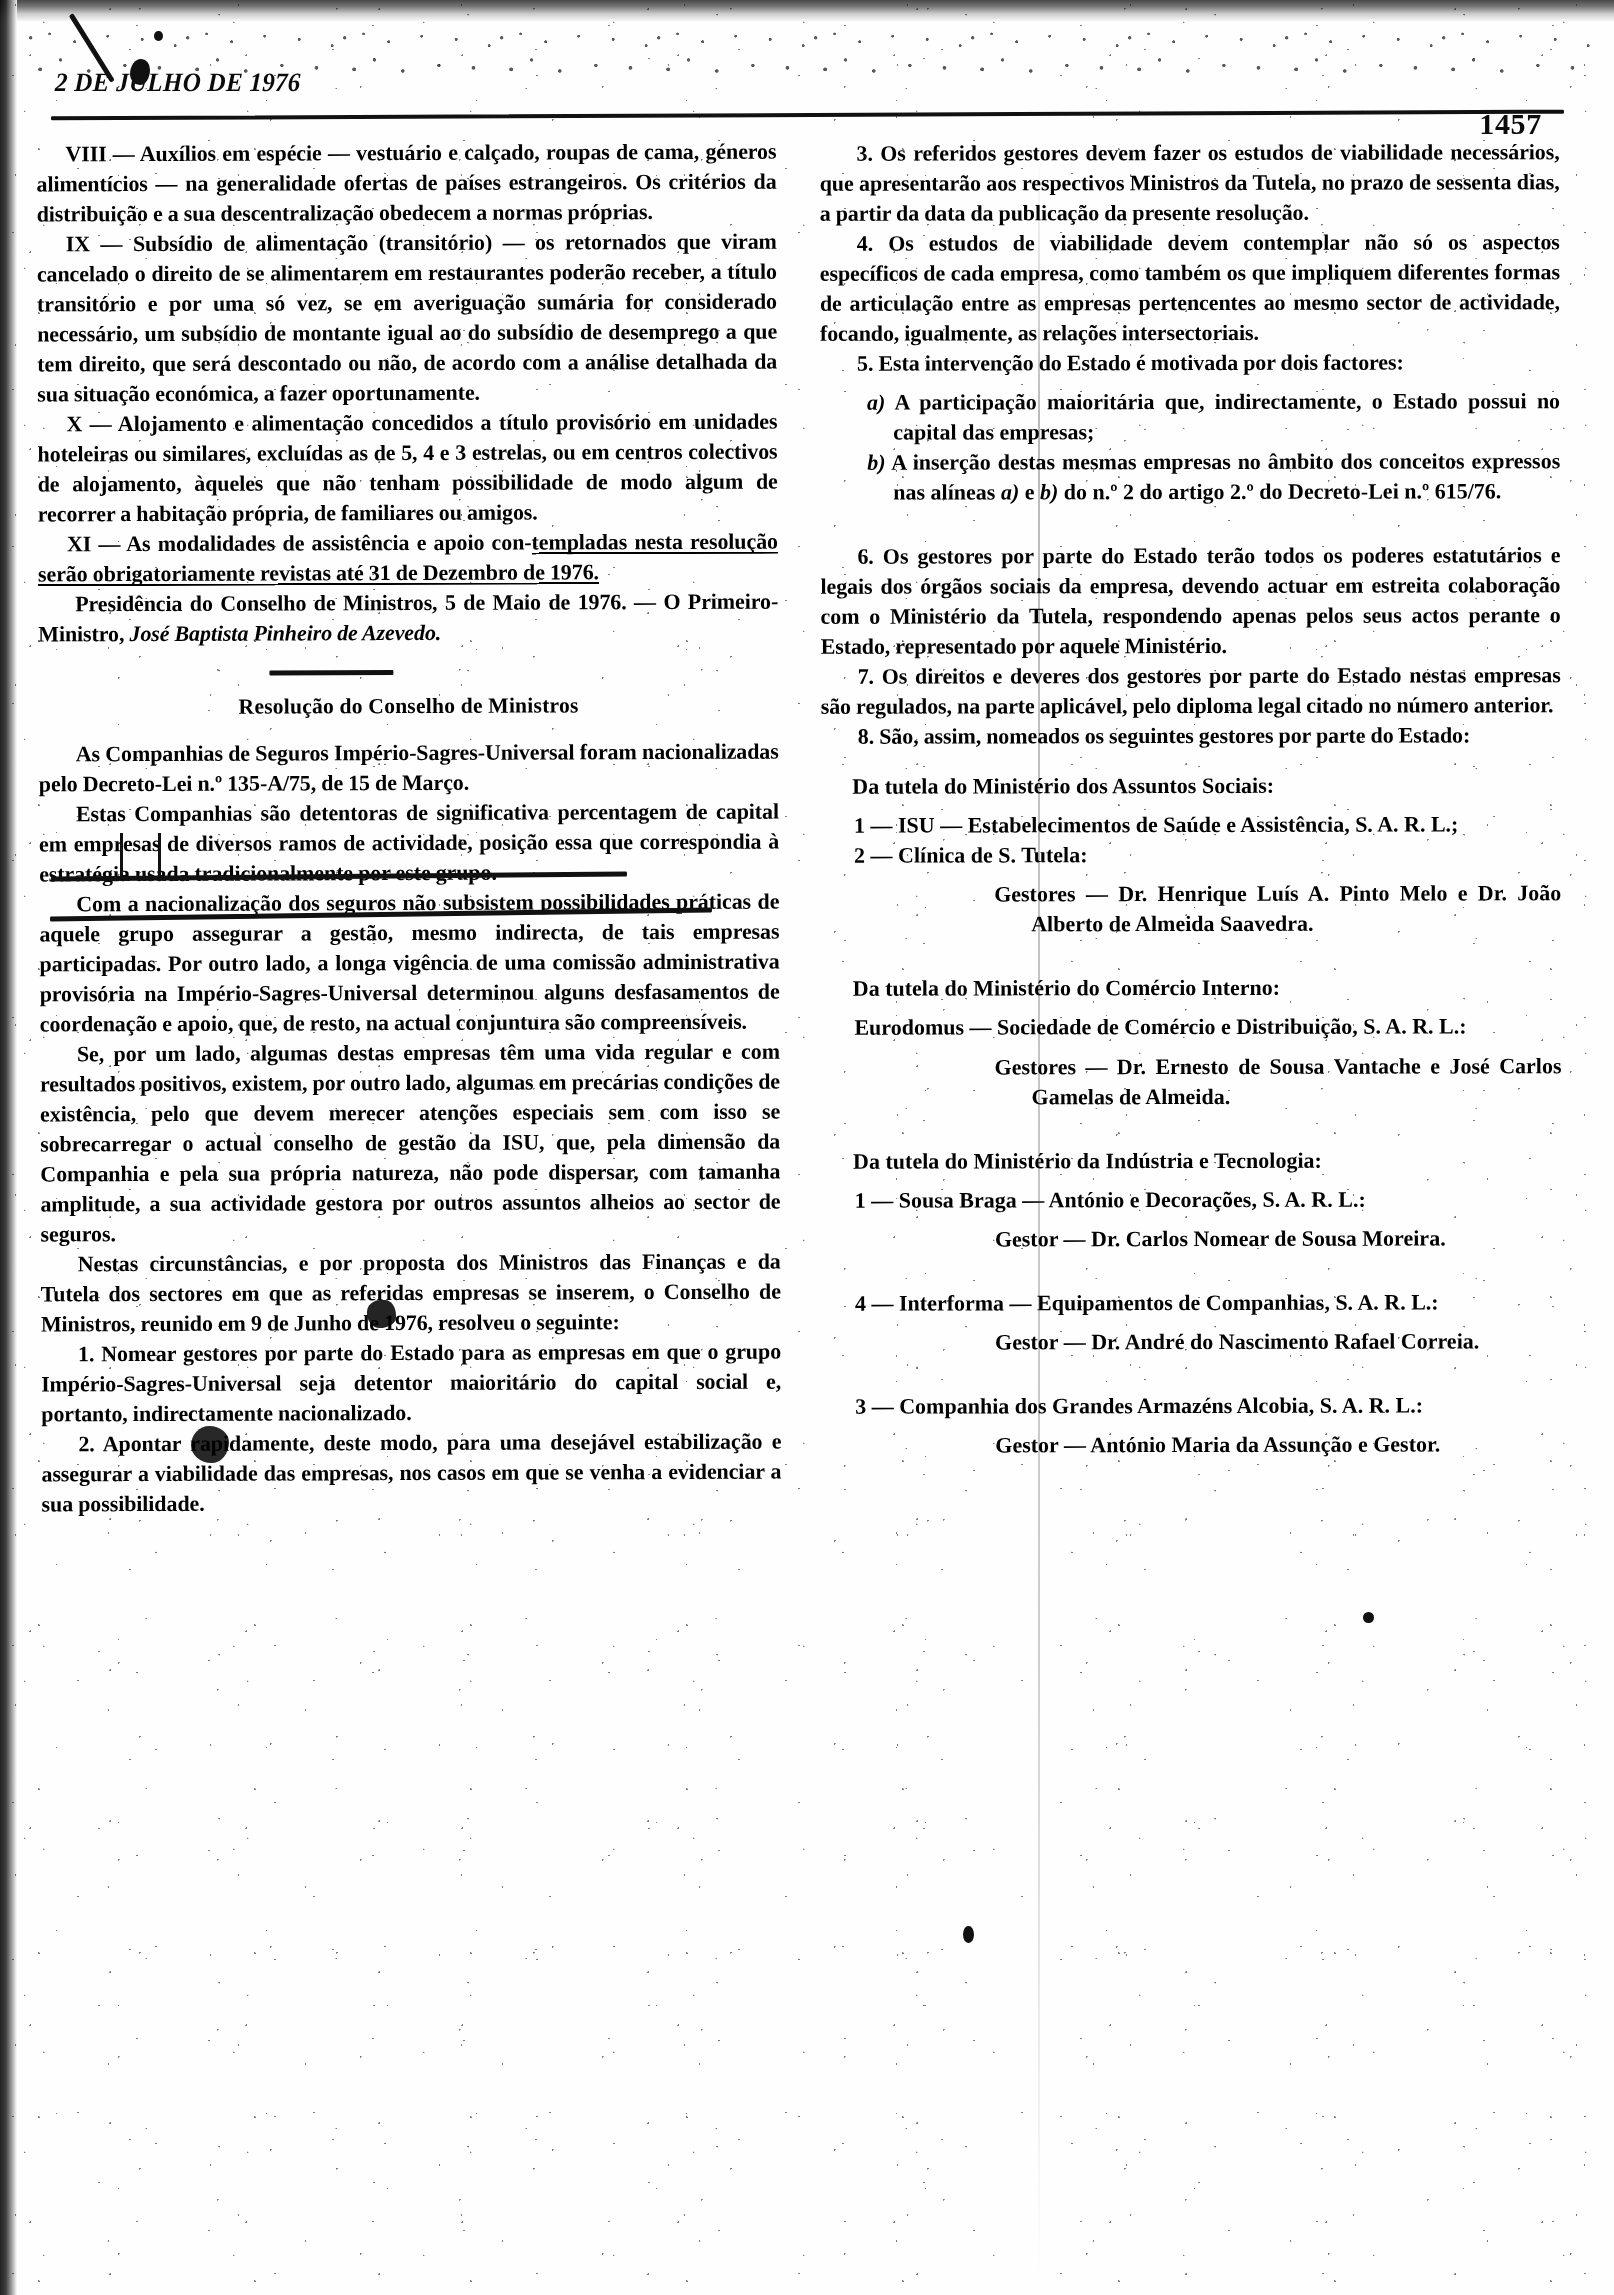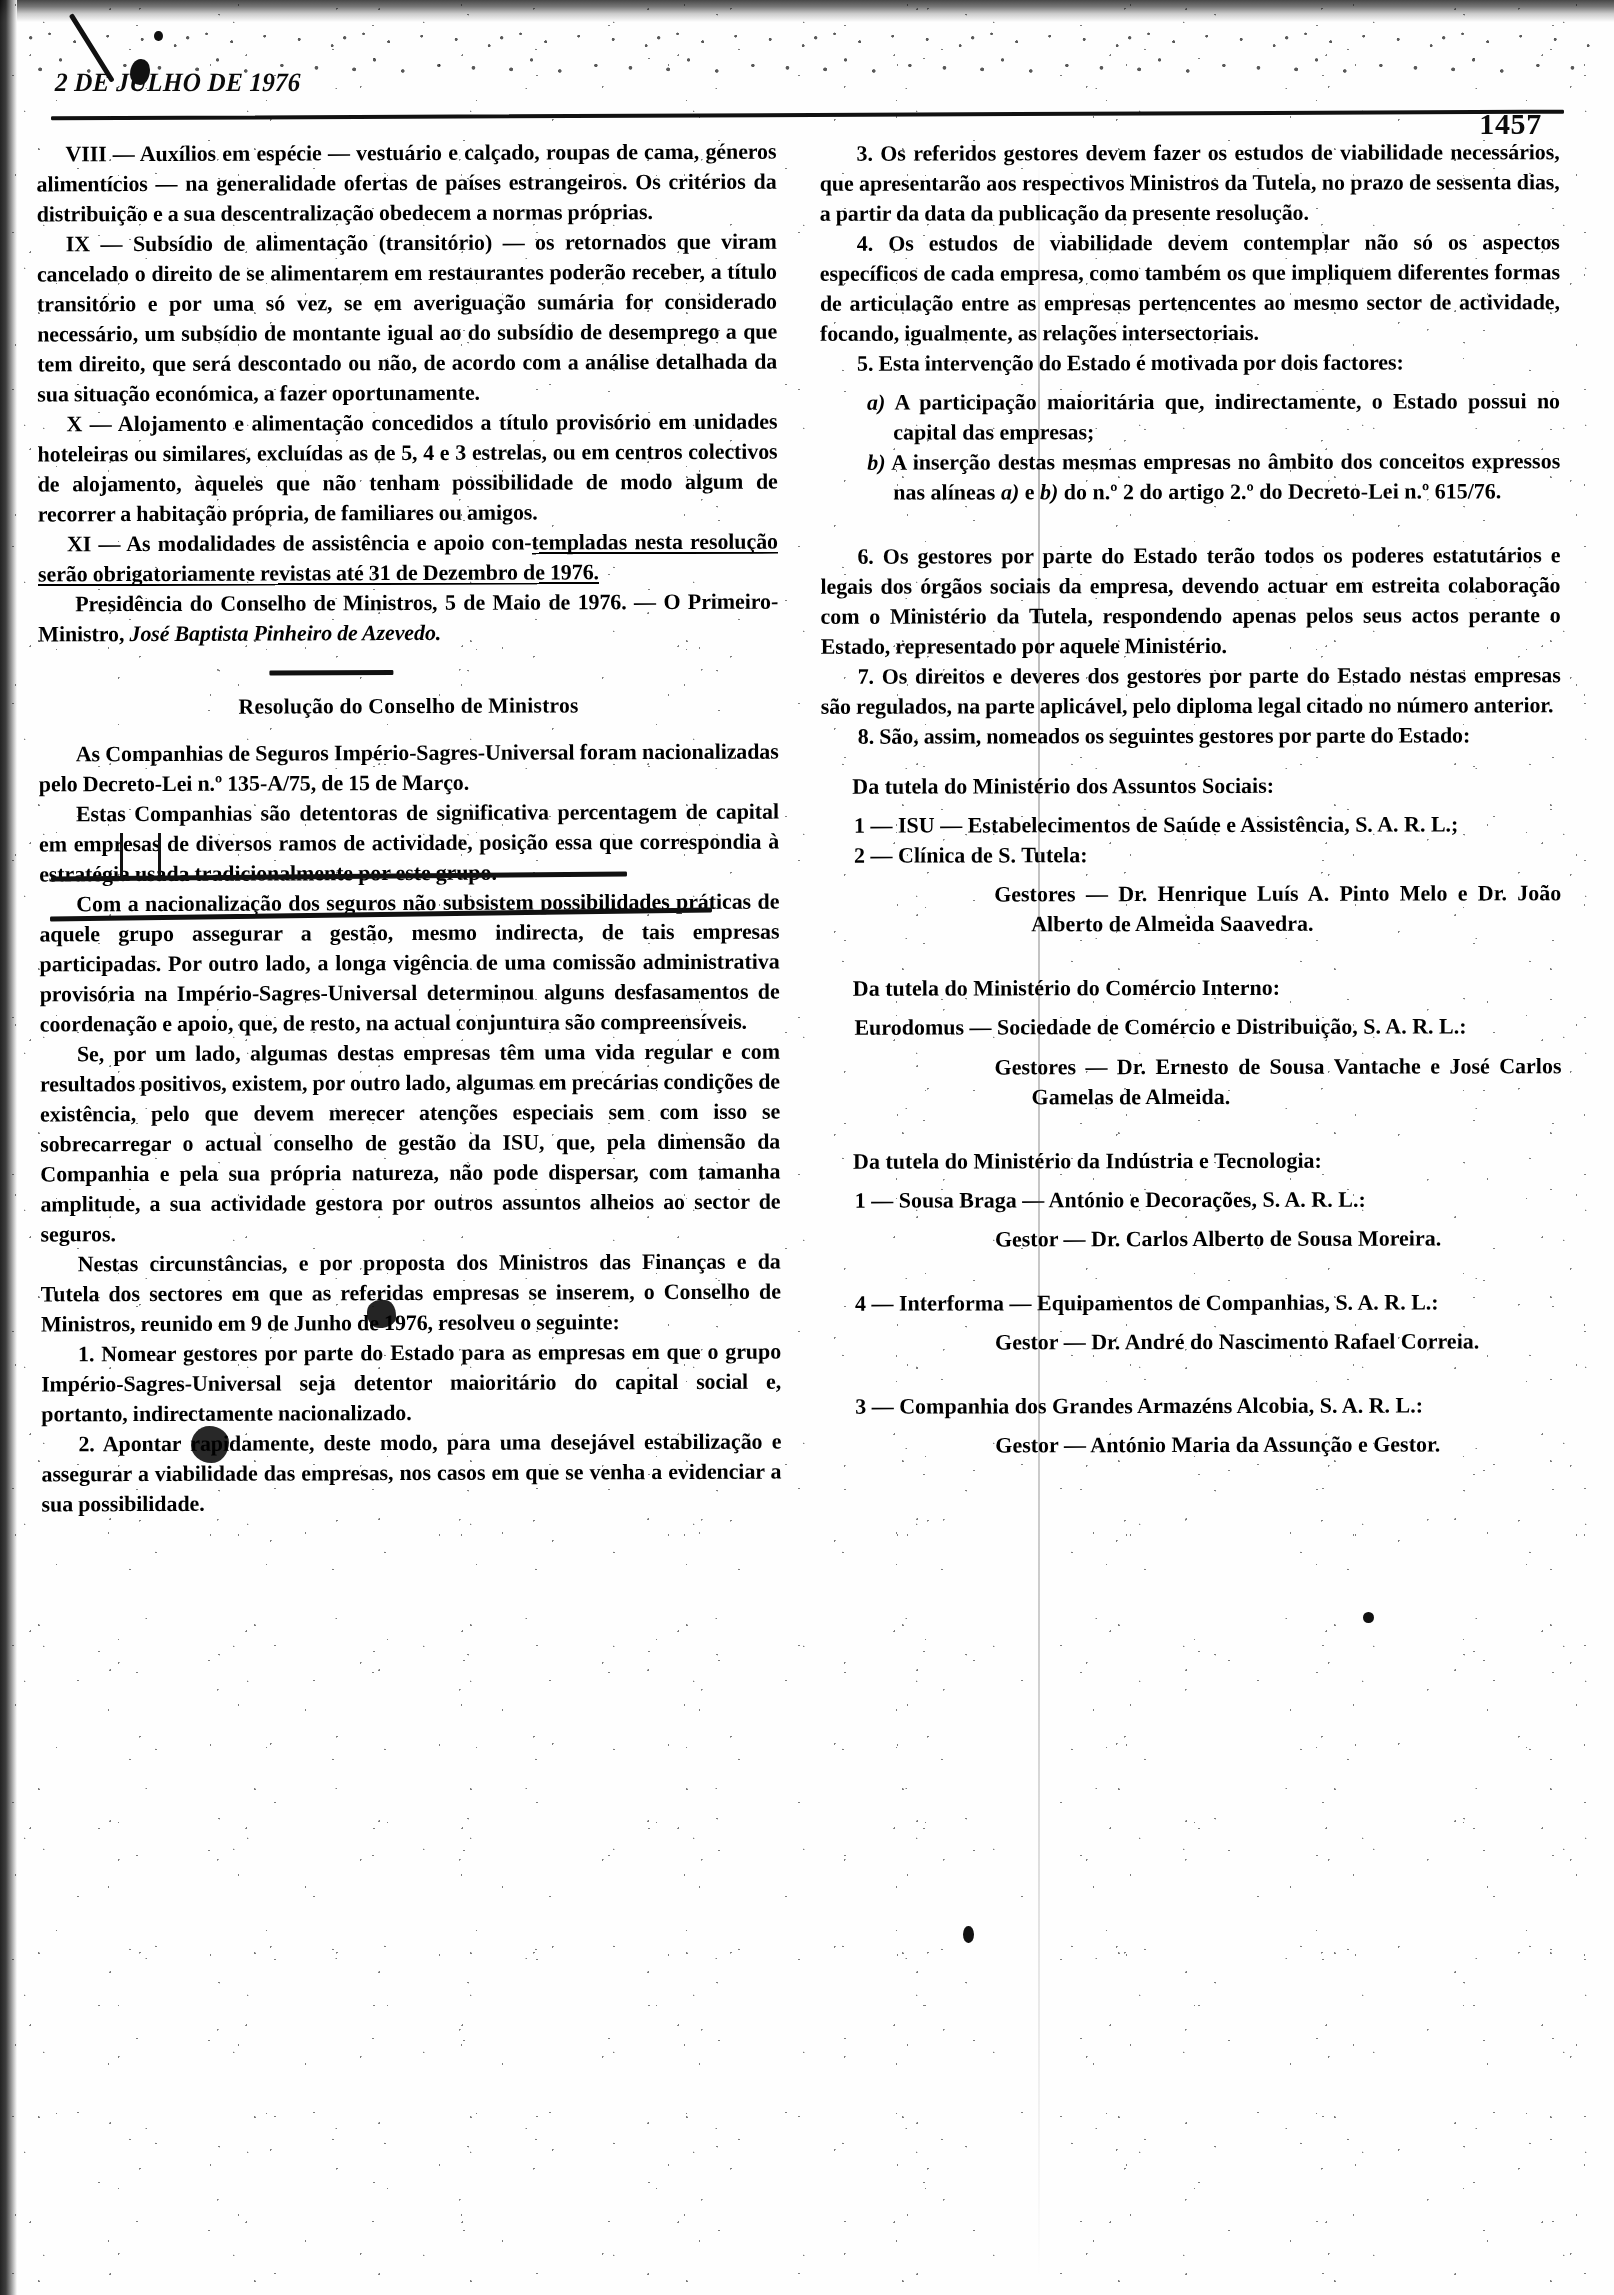"Dr. Carlos Alberto de Sousa" span { text: Alberto -> Nomear }
